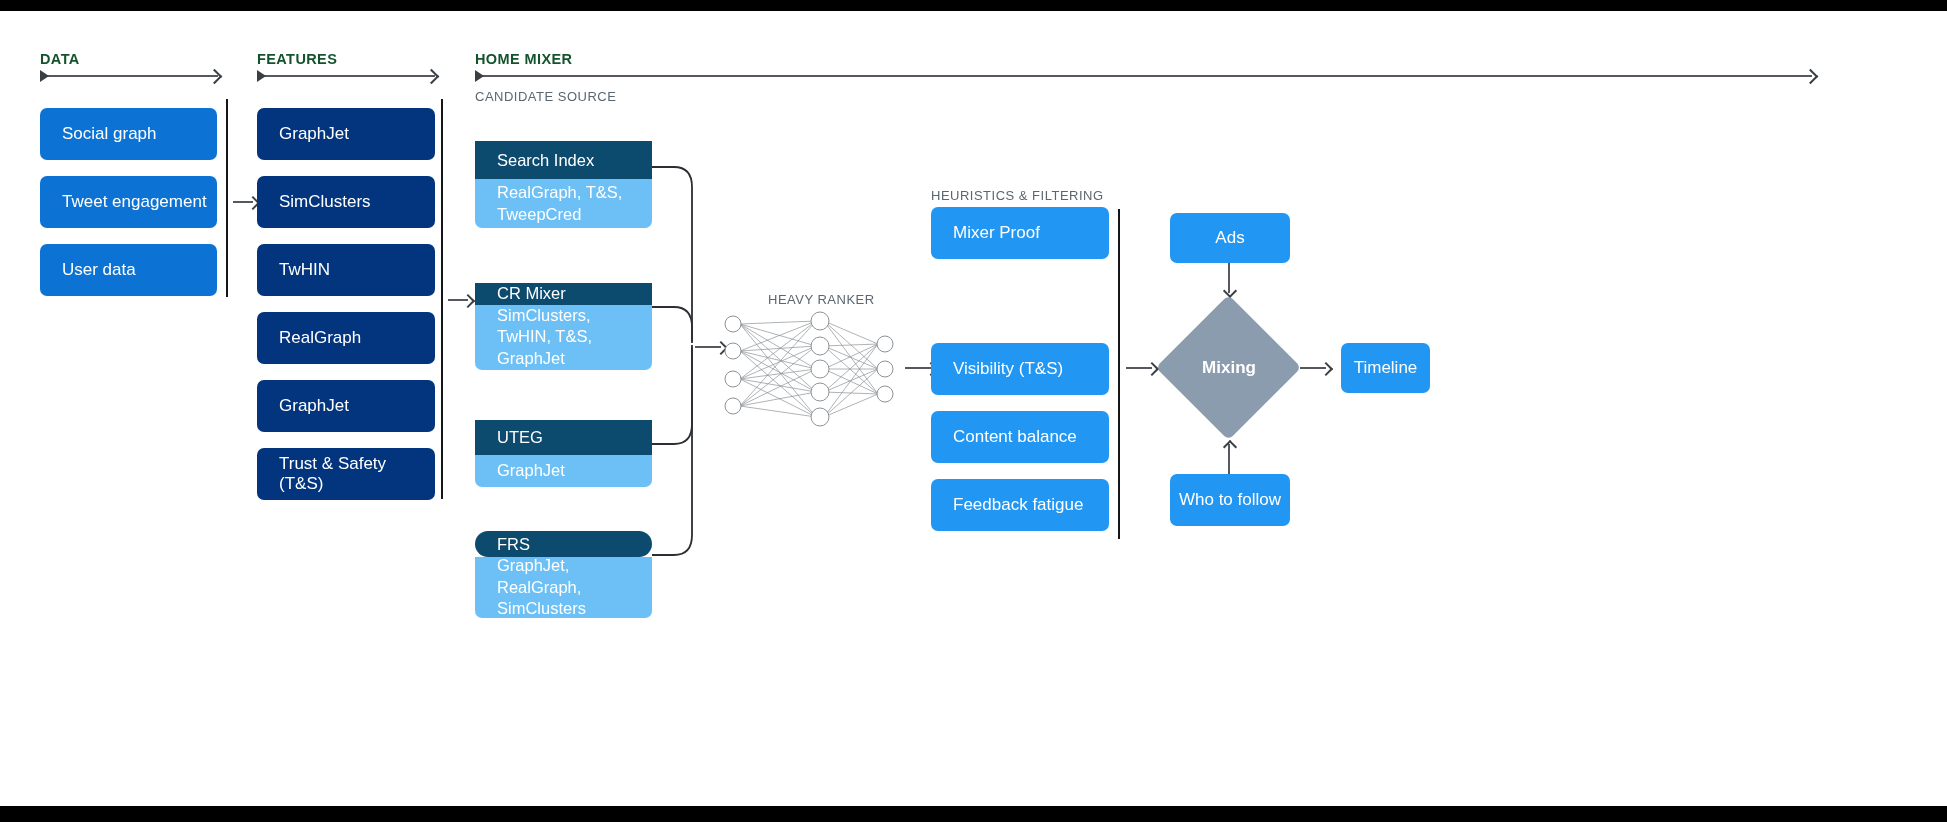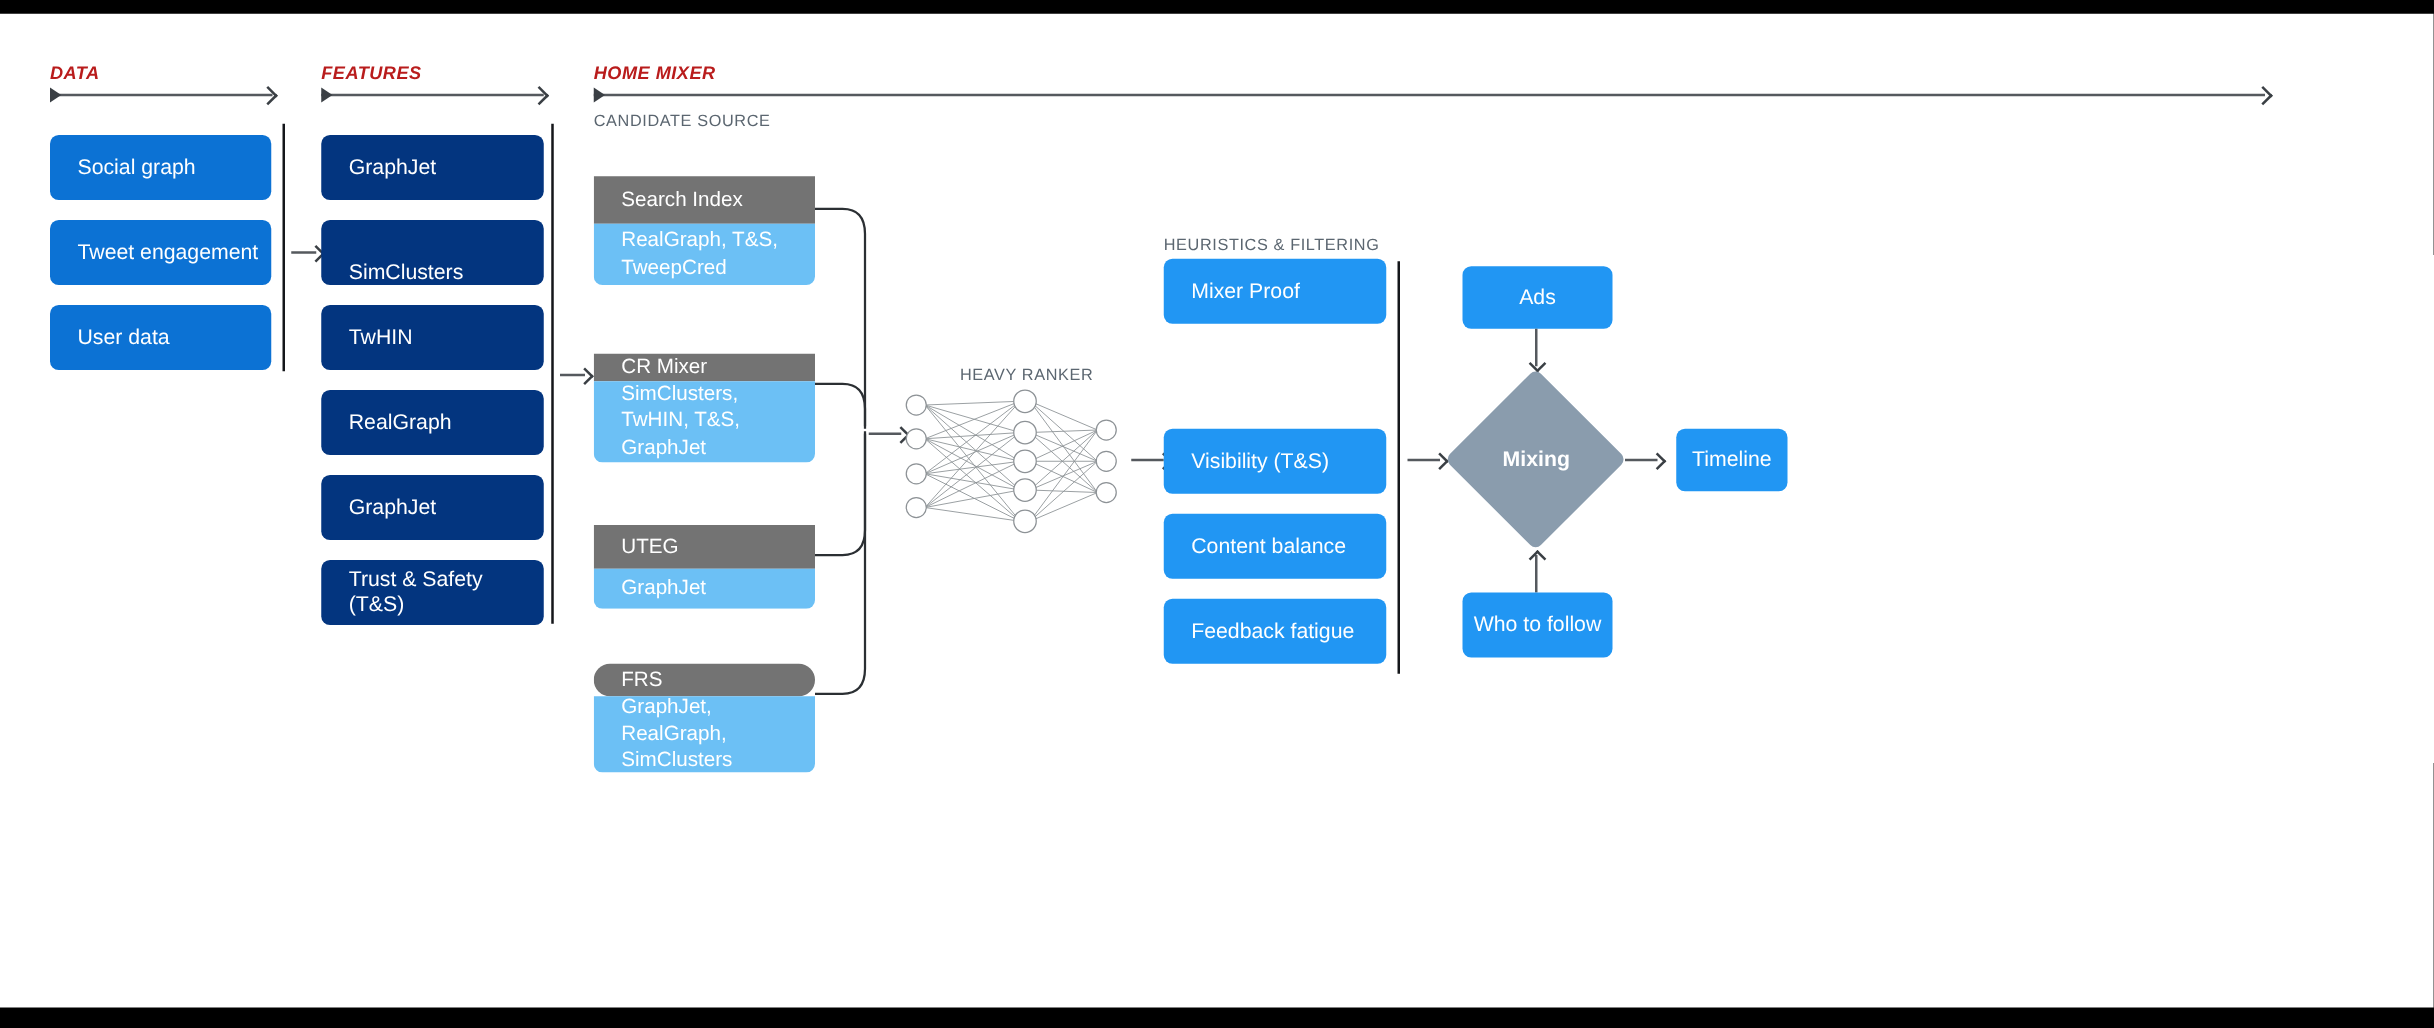"DATA" .sec-title { color: #b91c1c -> #14532d; font-style: italic -> none }
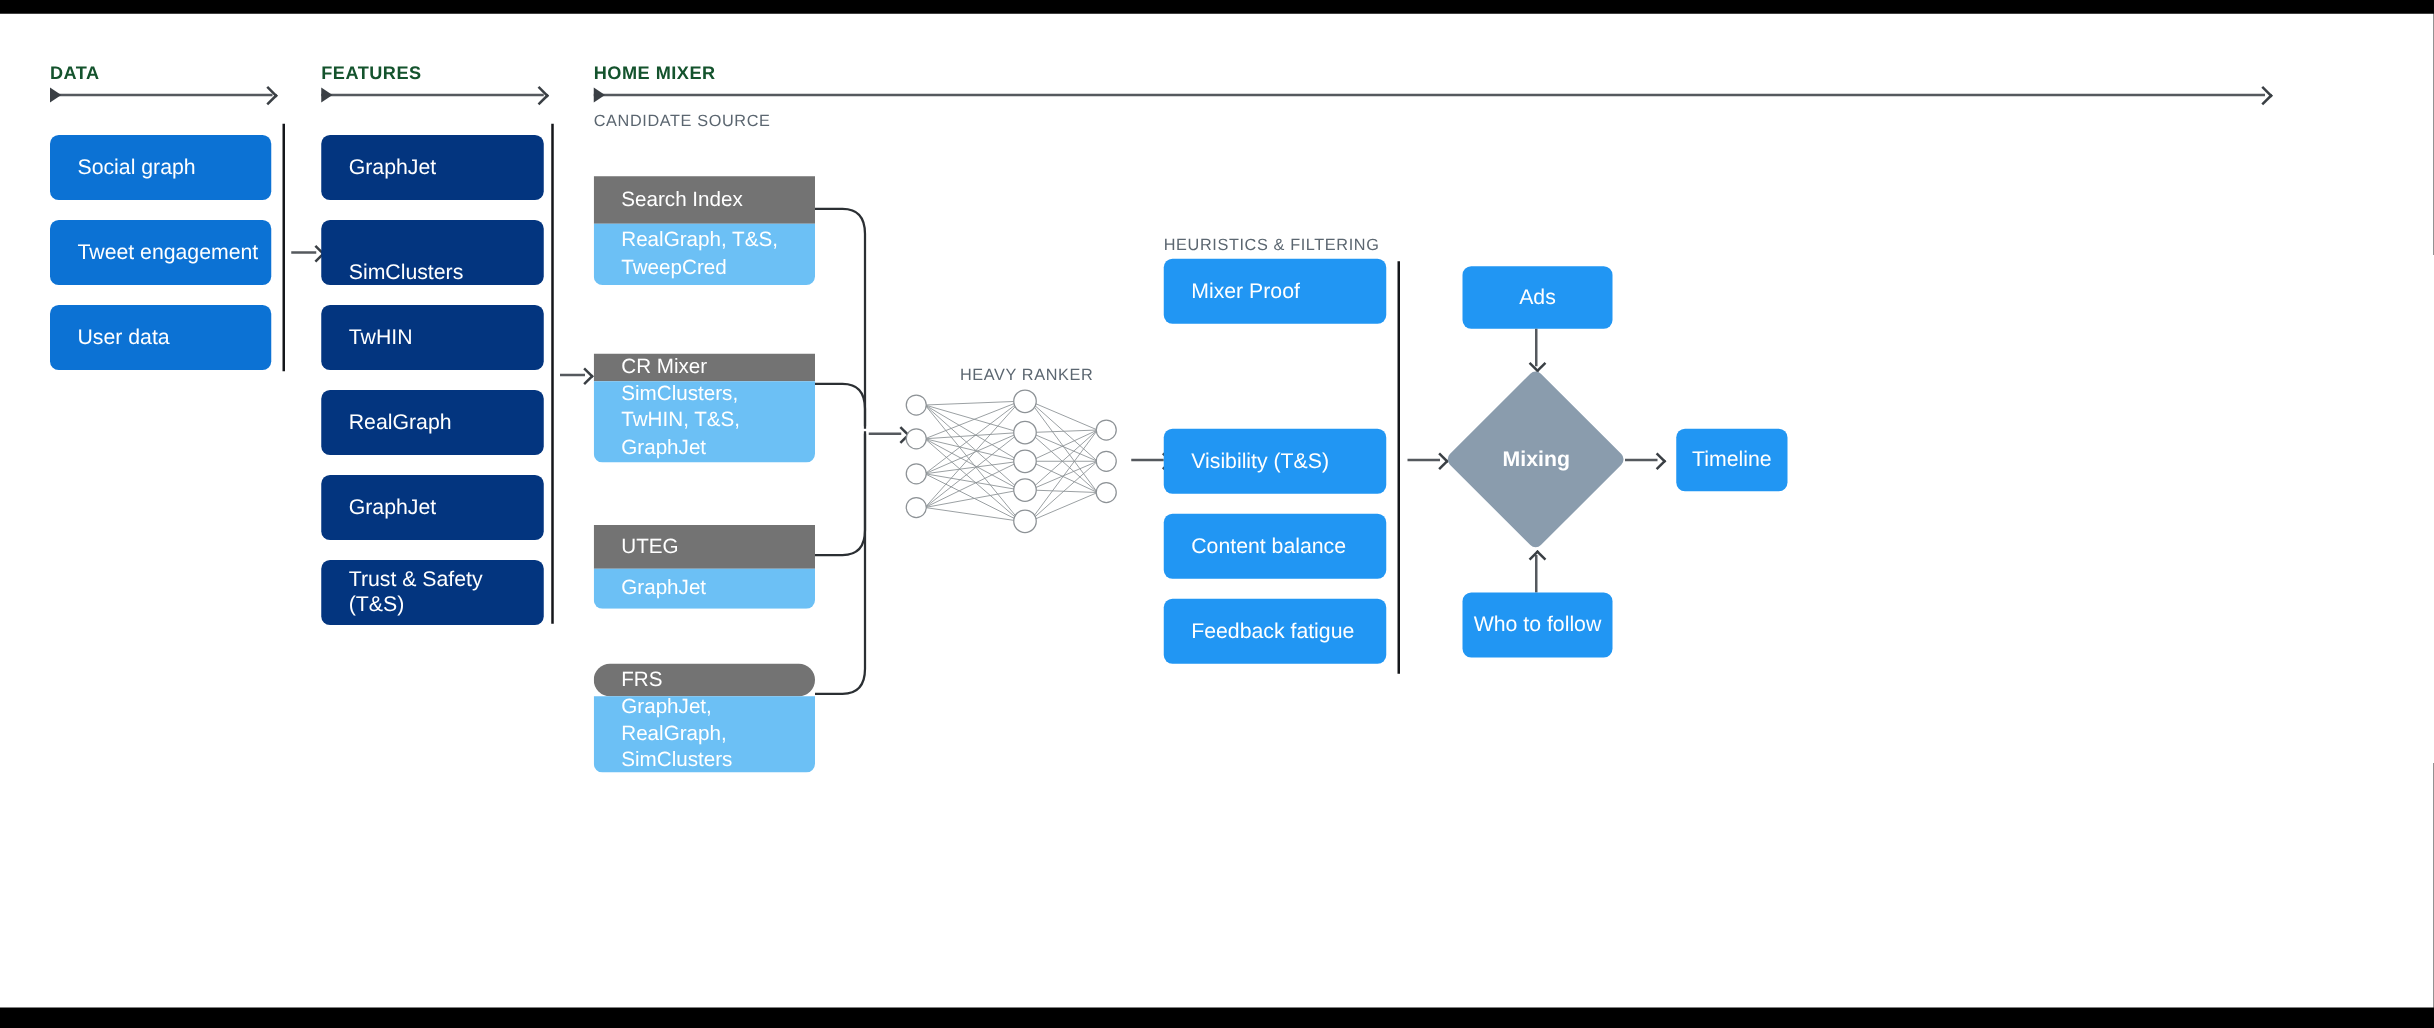"Search Index" .cand-head { background: #737373 -> #0c4a6e }
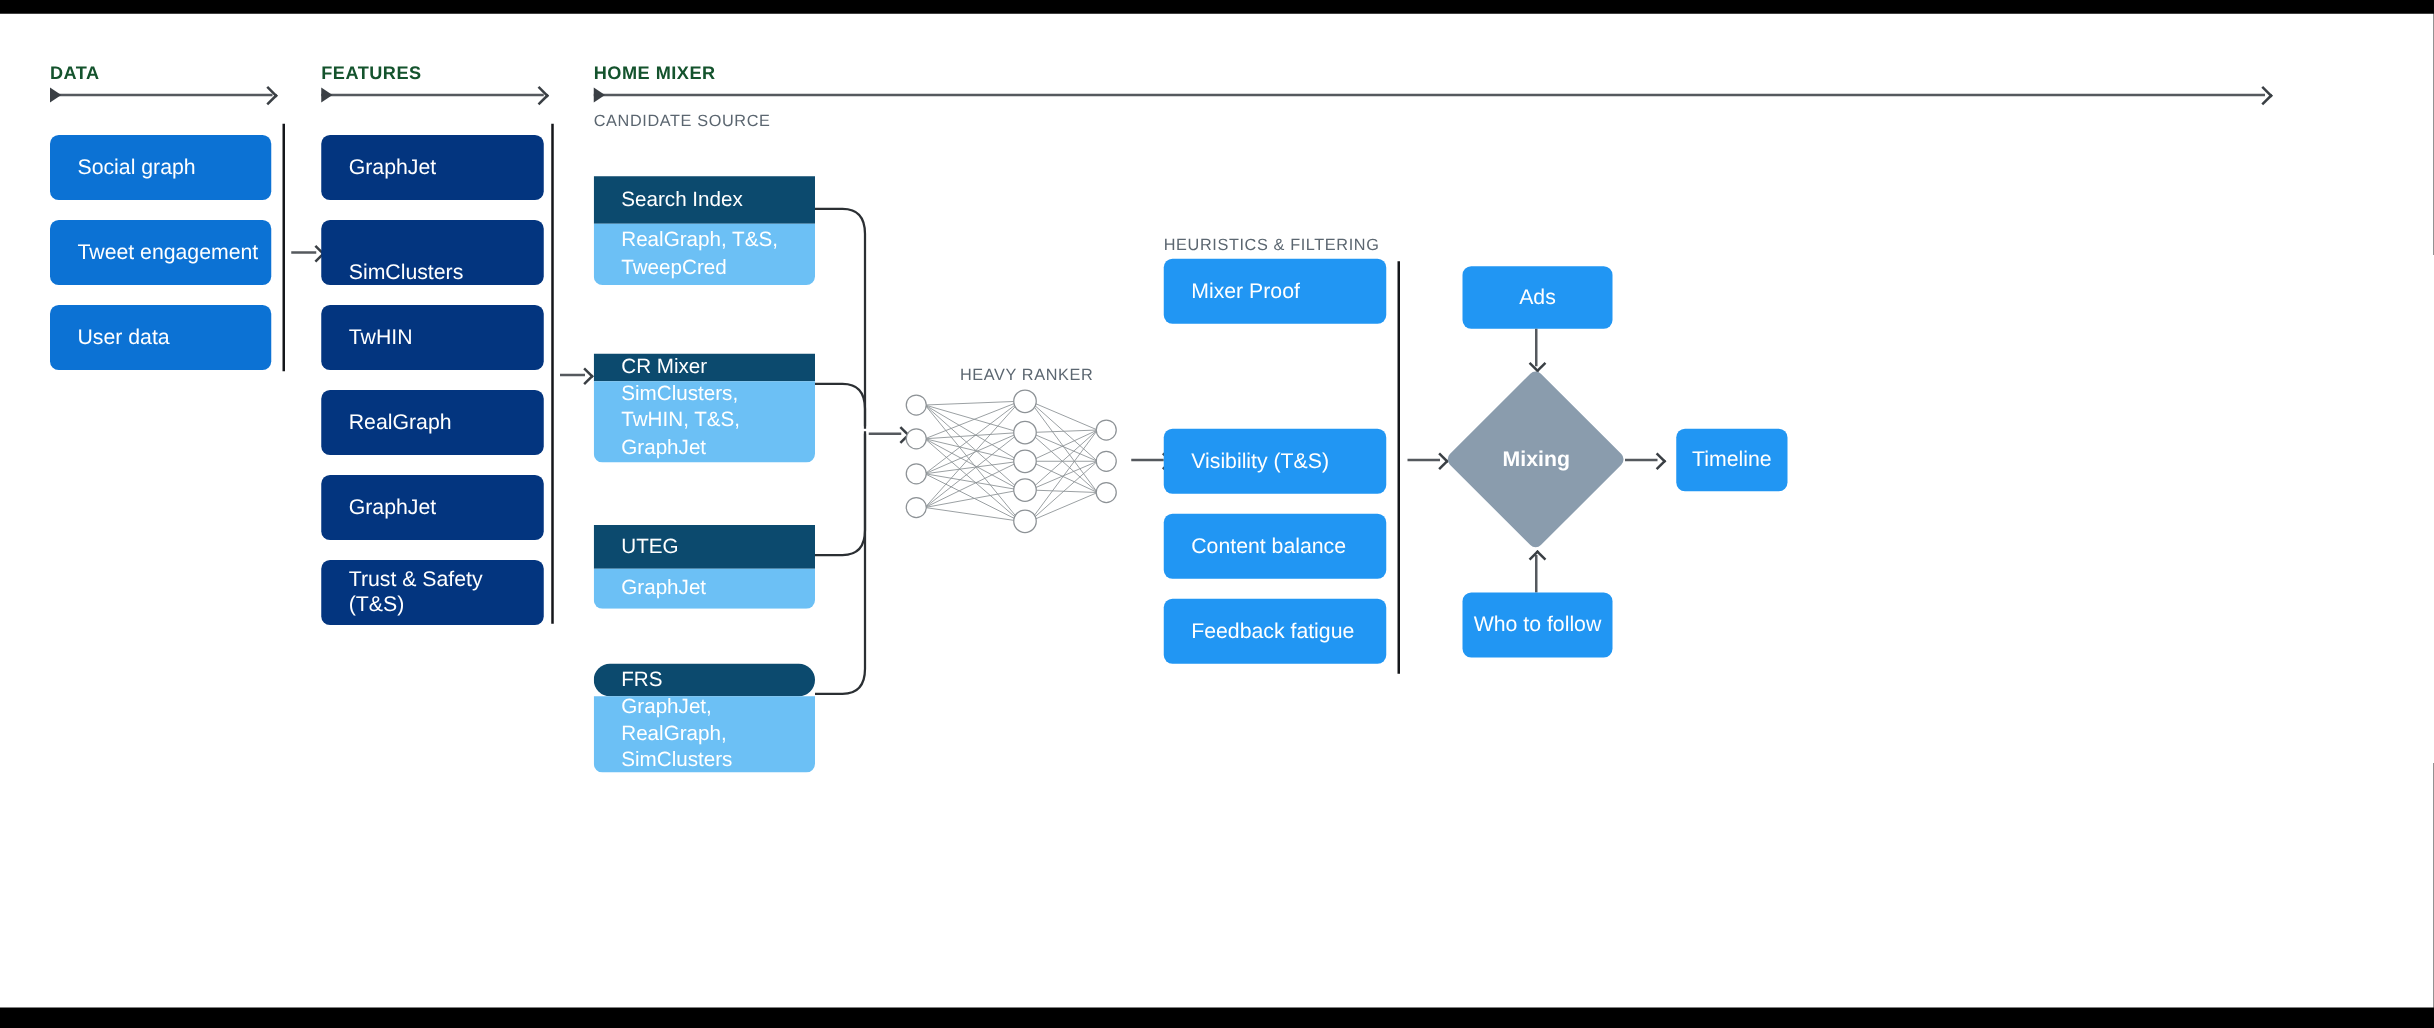"SimClusters" div.box { align-items: flex-end -> none }
